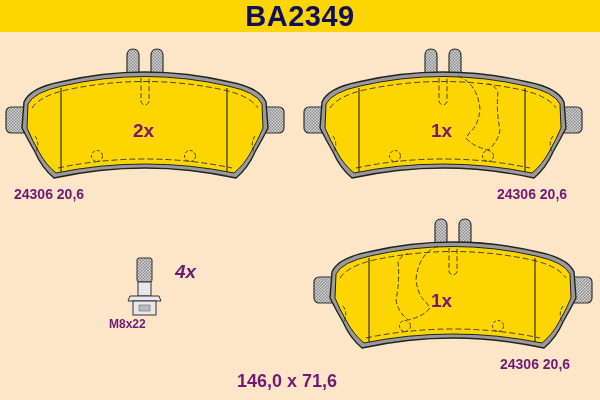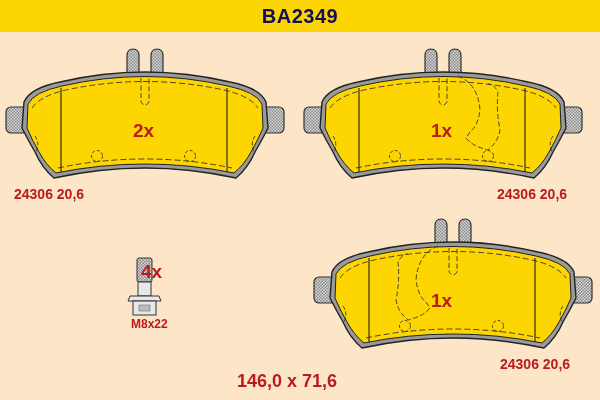"BA2349" .header-title { font-size: 20px -> 29px }
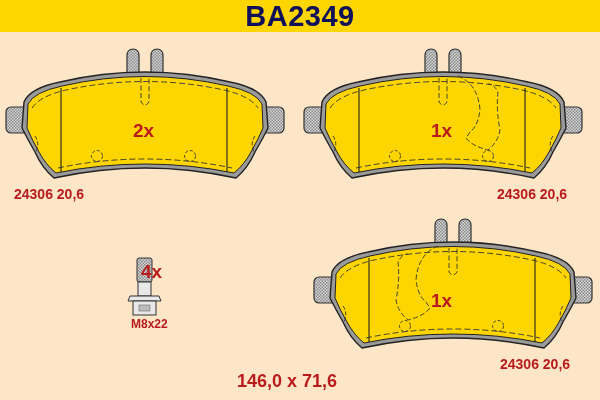"2x" .txt { color: #b91c1c -> #701a75 }
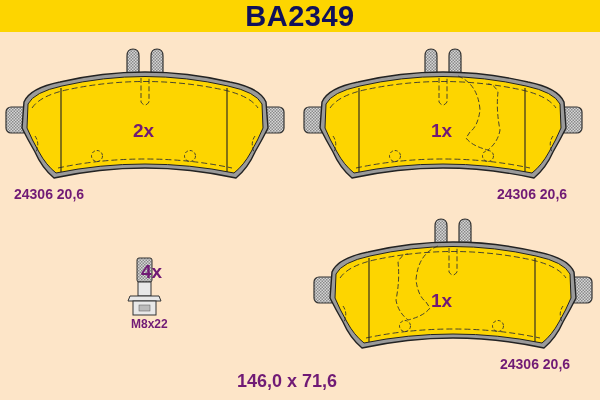"4x" span.txt { font-style: none -> italic; left: 141px -> 175px }
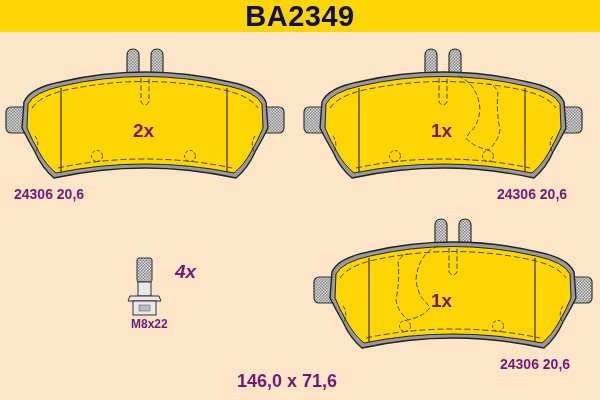"M8x22" span.txt { left: 131px -> 109px }
